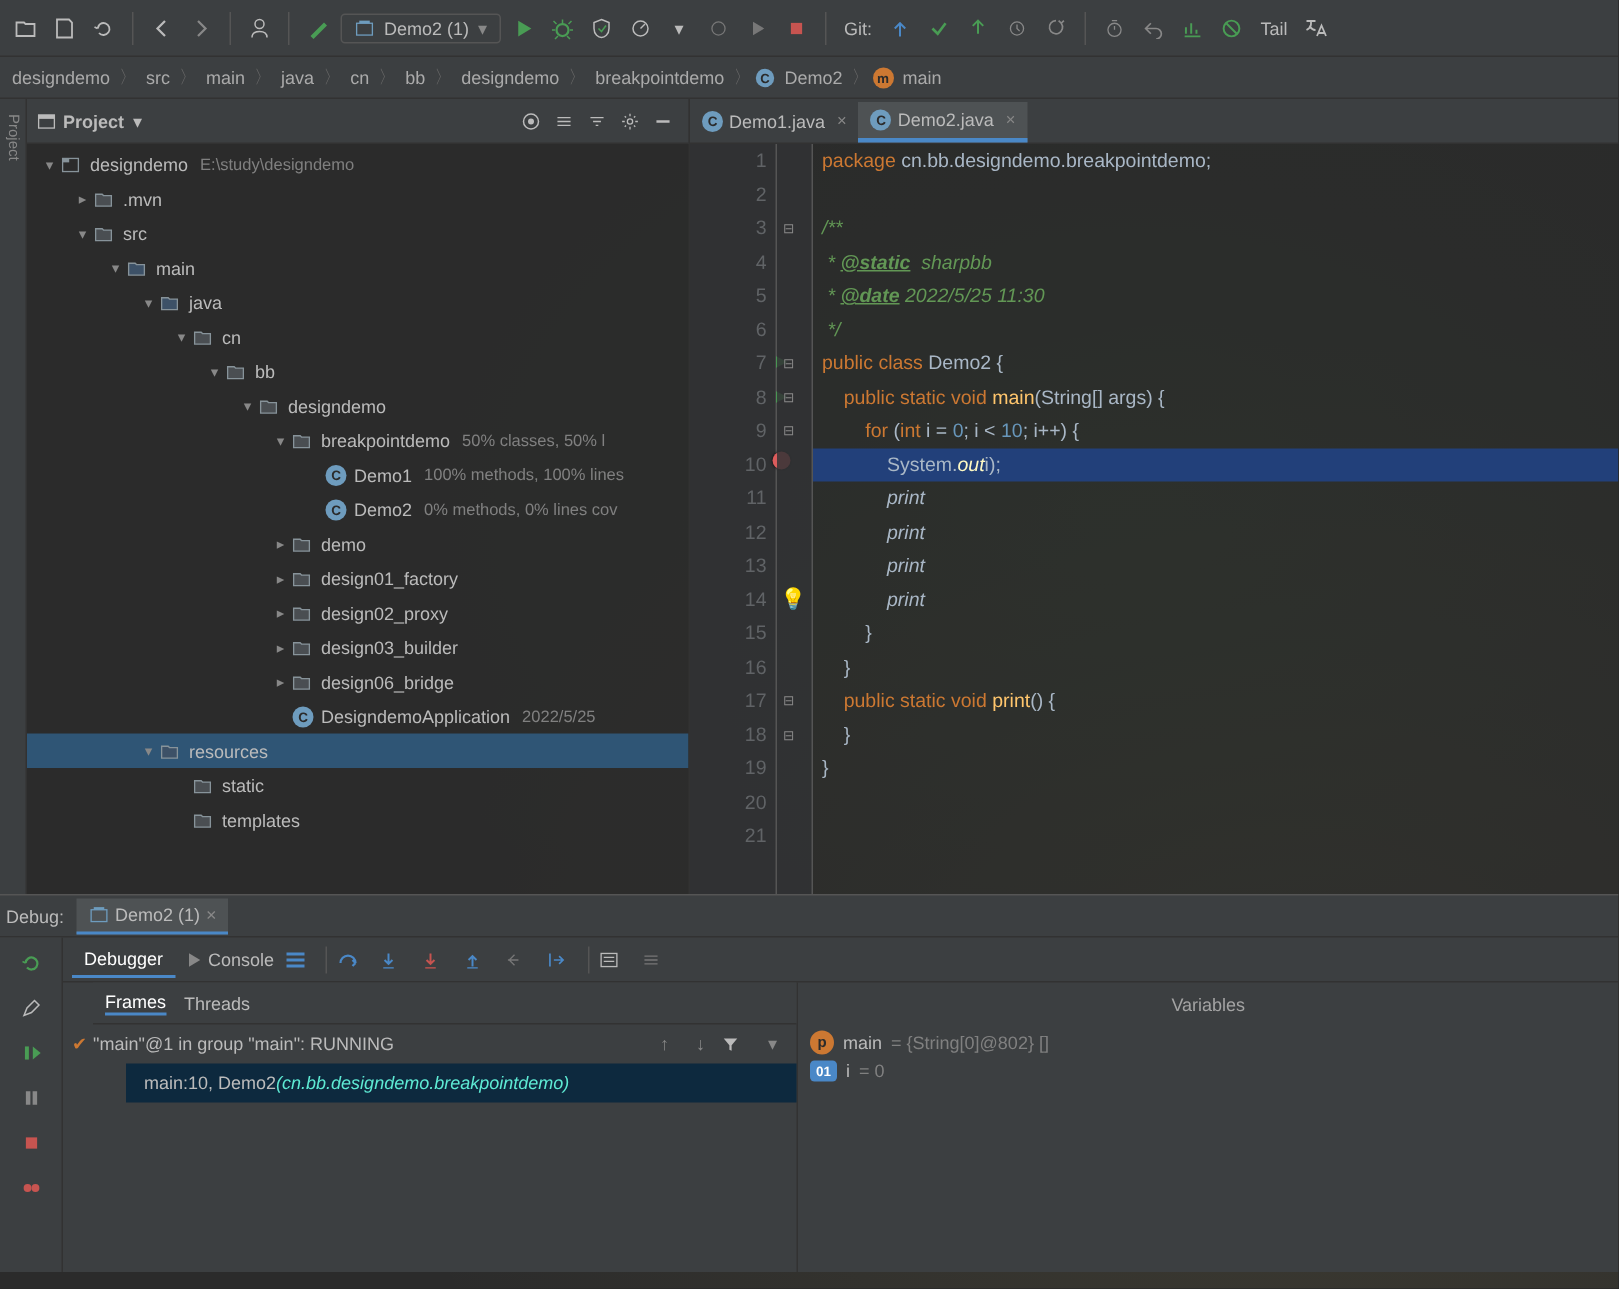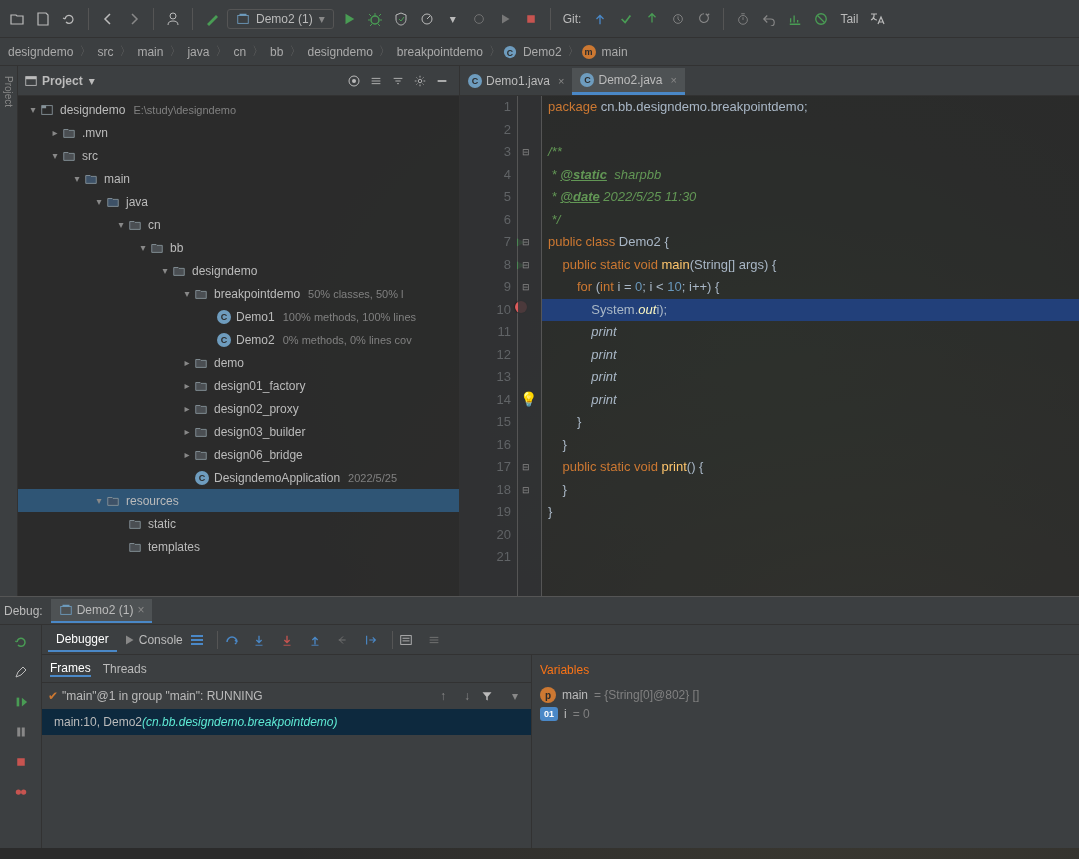"Frames" .frames-header { margin-left: none -> 20px }
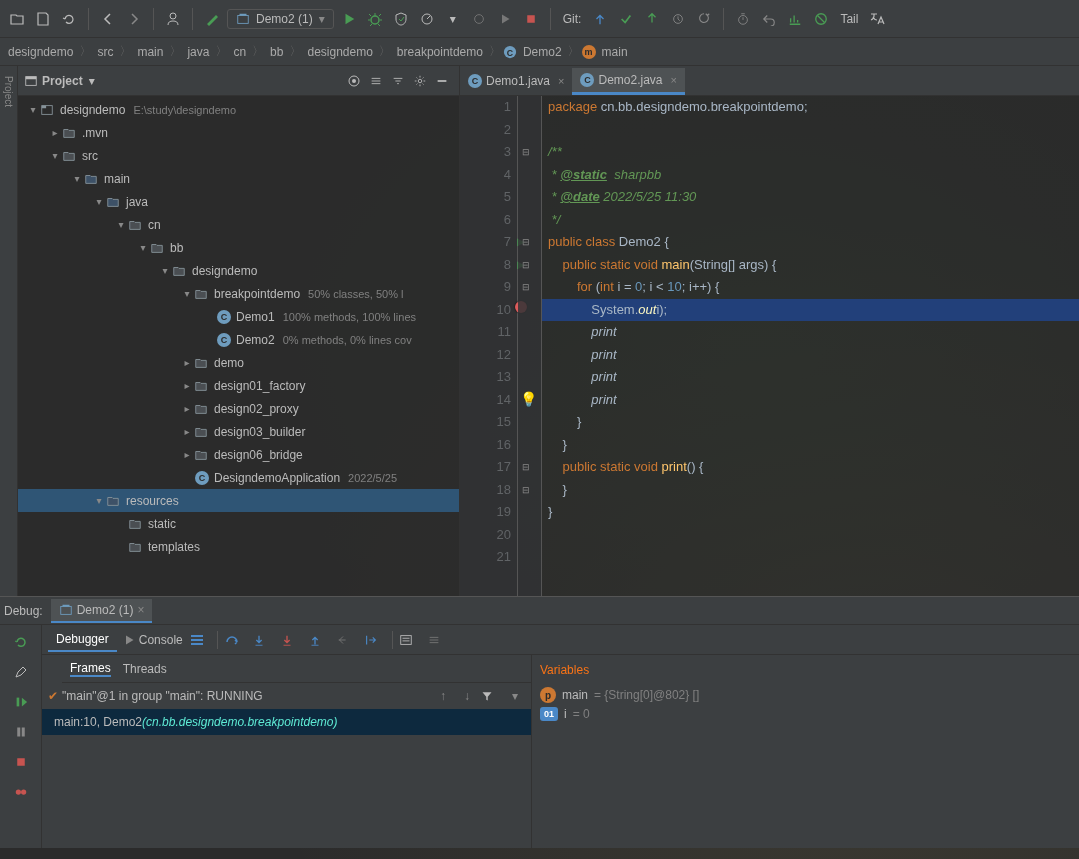"Variables" .vars-header { color: #f97316 -> #a3a3a3; text-align: none -> center }
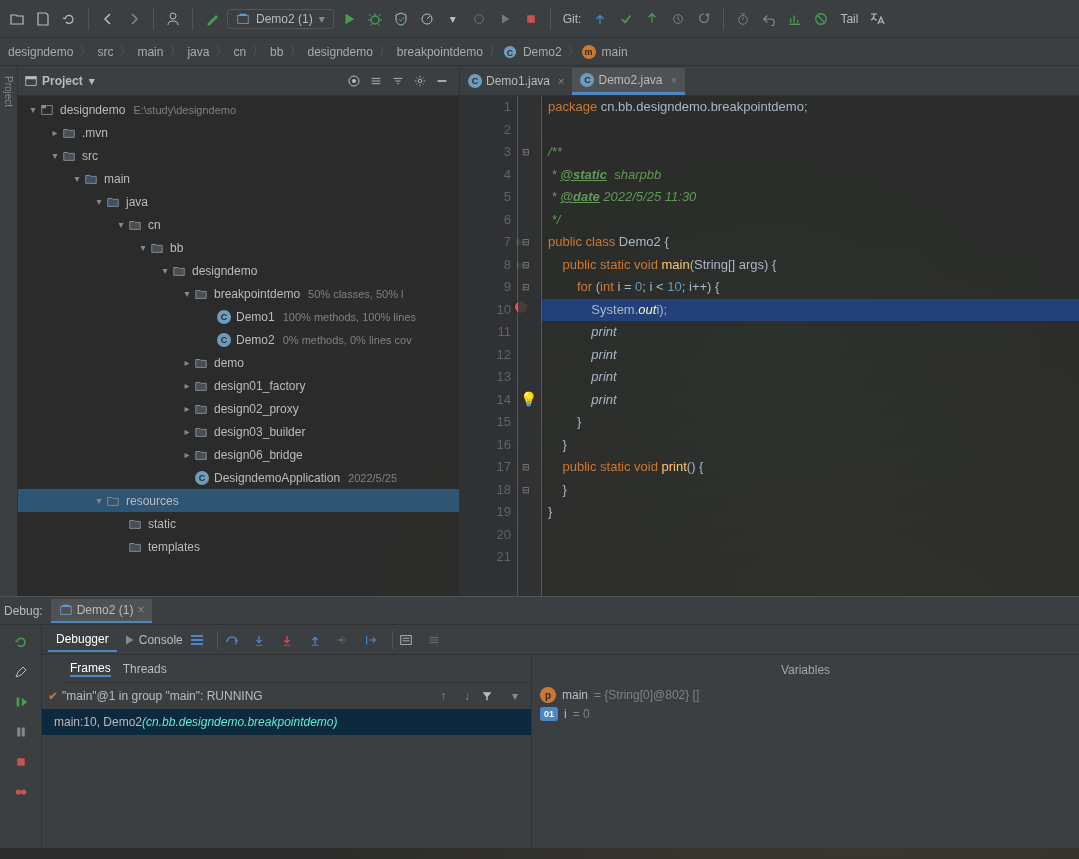"main:10, Demo2" .frame-row { margin-left: none -> 42px }
